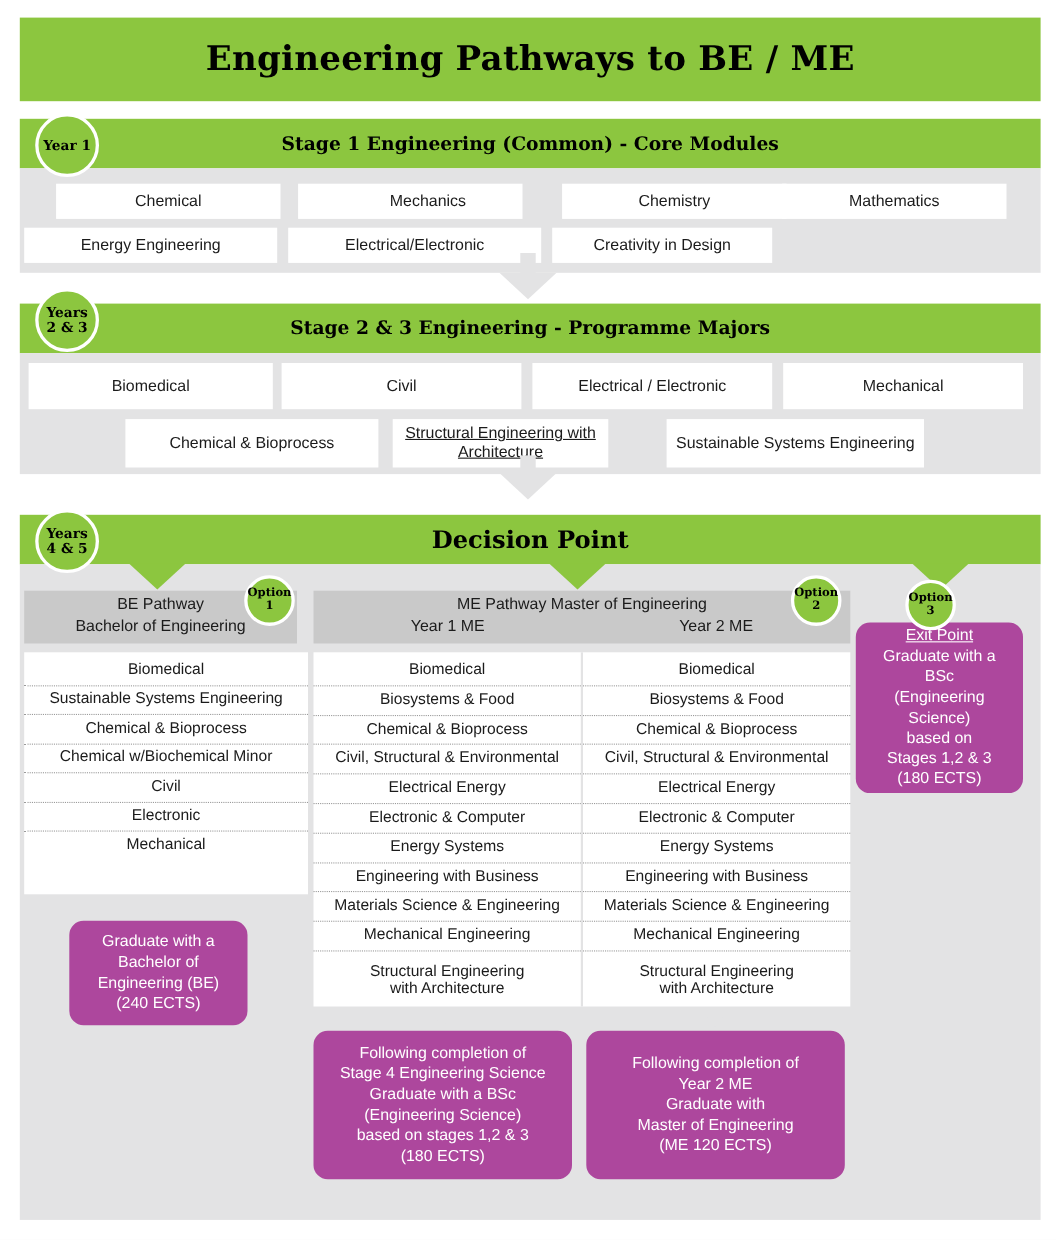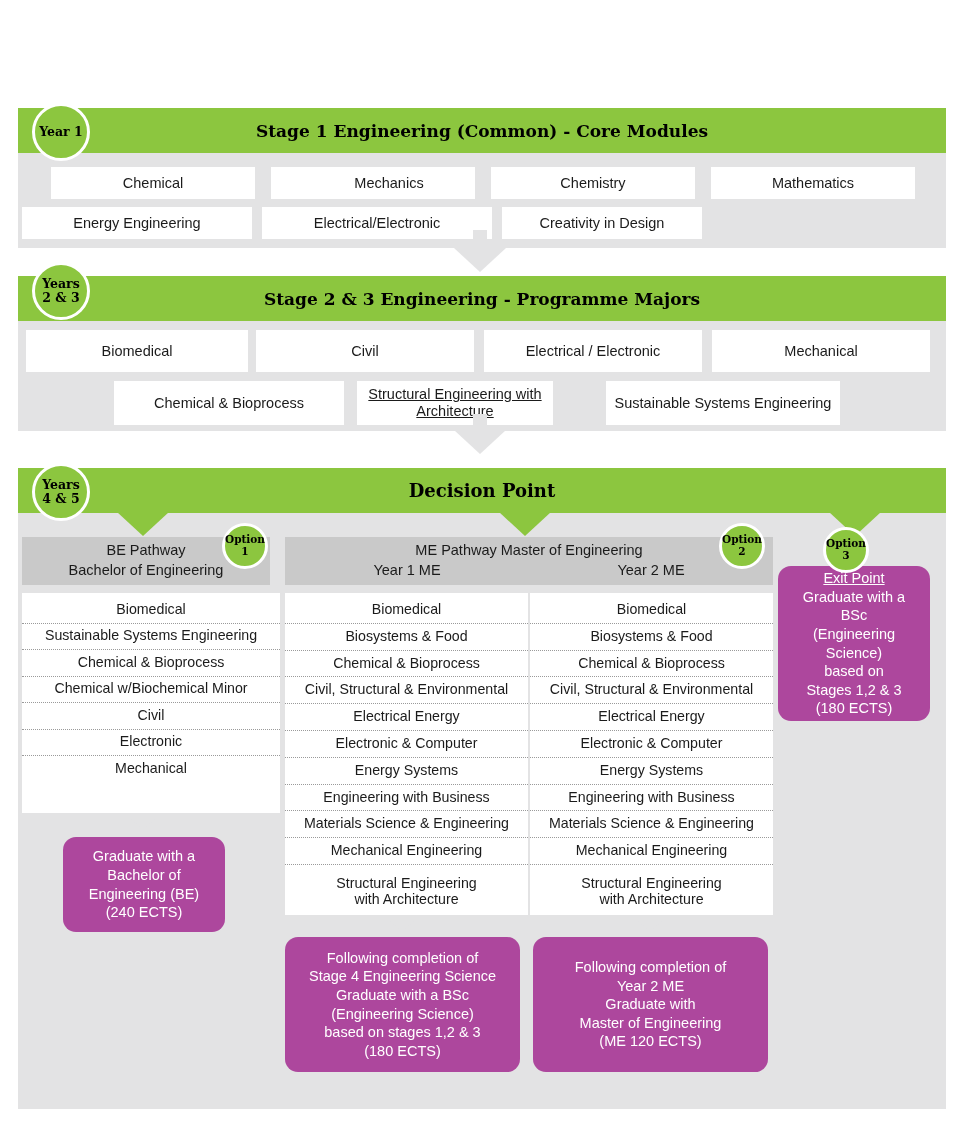"Engineering Pathways to BE /" div.title-bar { html: none -> <div> <span>Engineering Pathways to BE / ME</span> </div> }
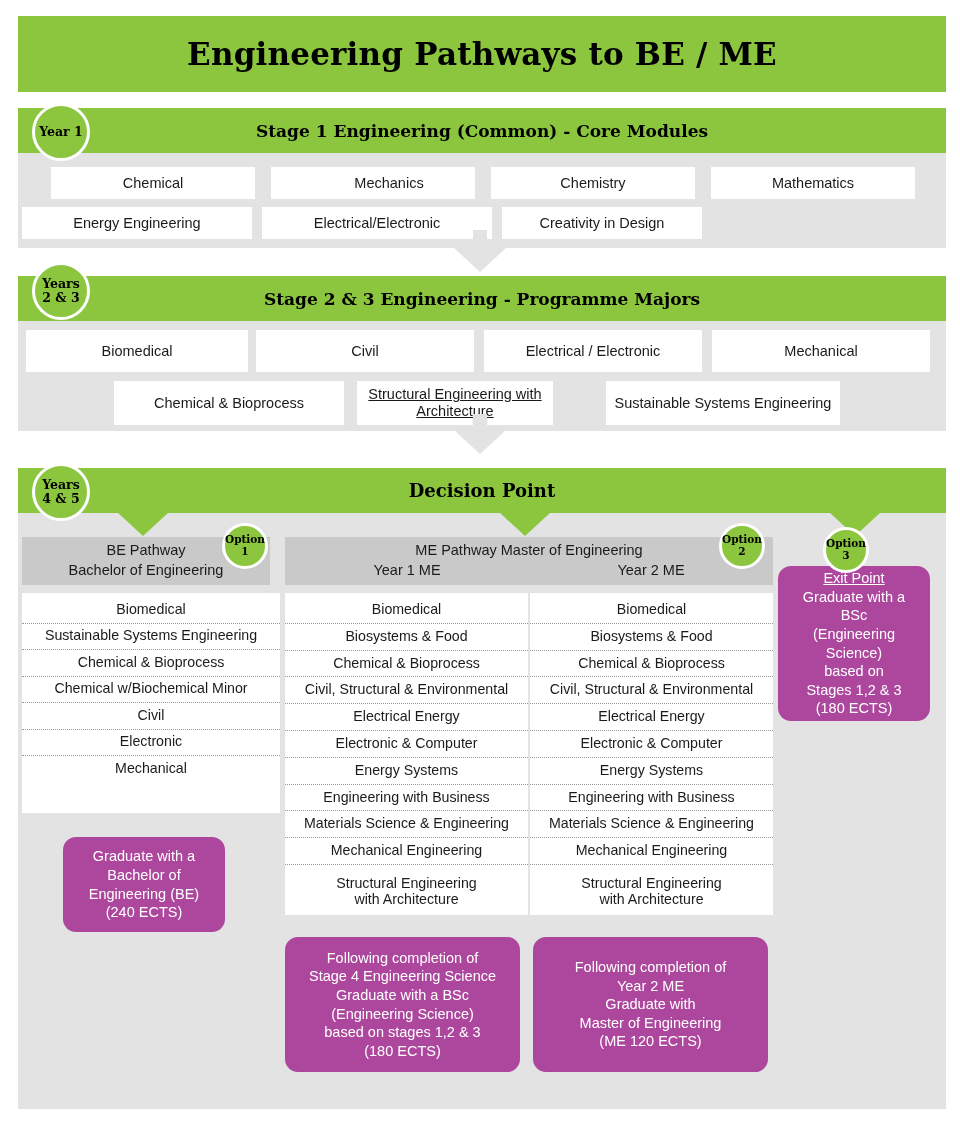"Chemistry" div.chip { left: 491px -> 511px }
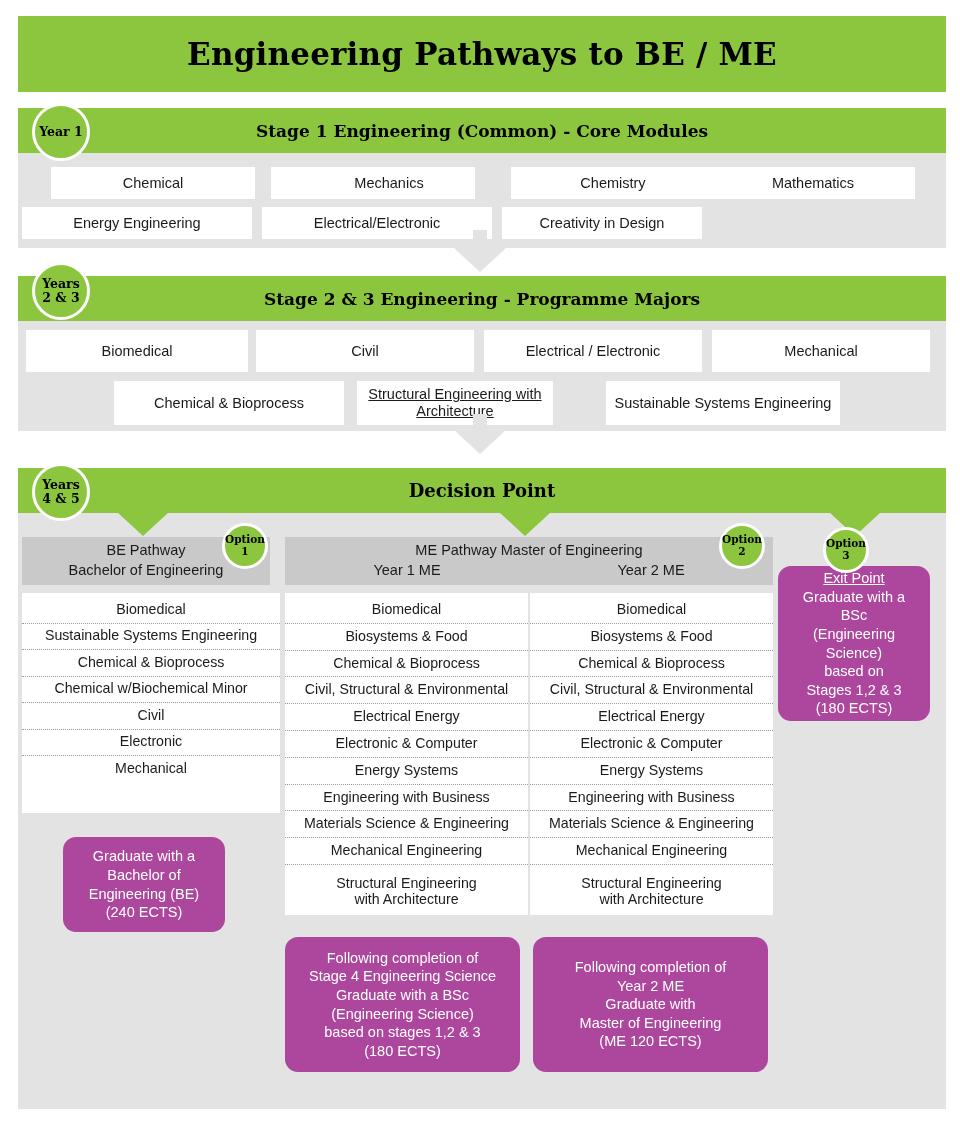"Decision Point" span.band-title { font-size: 18px -> 22px }
